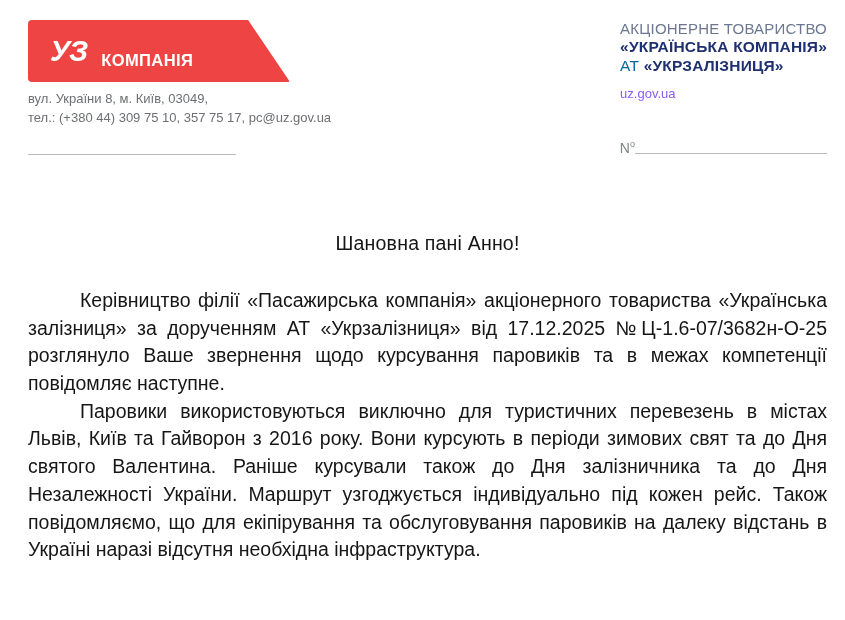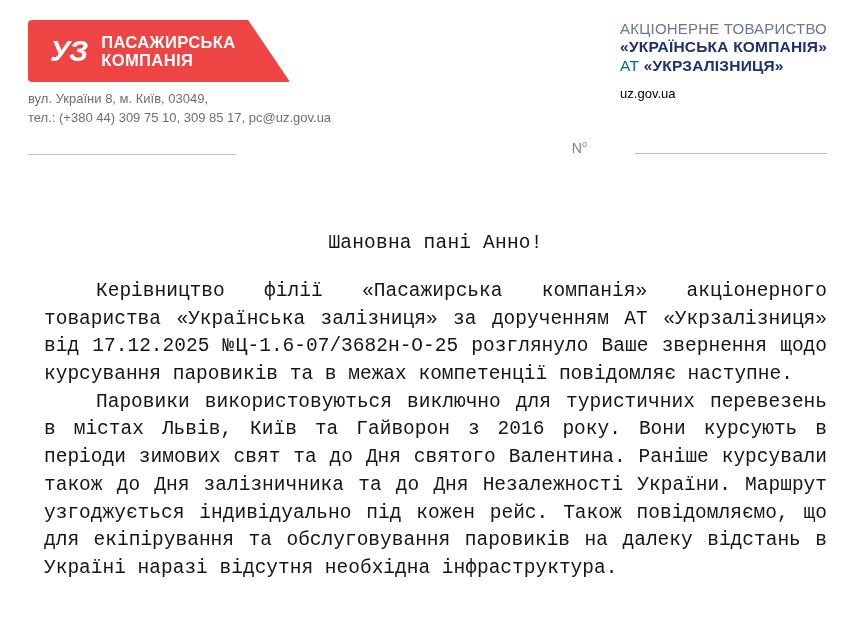"ПАСАЖИРСЬКА" span { html: <span>ПАСАЖИРСЬКА</span> -> none }
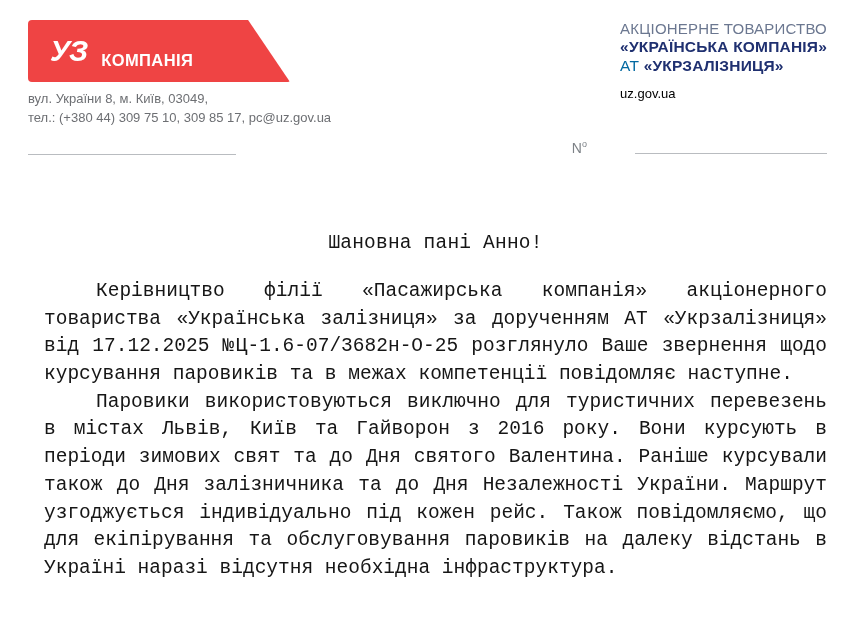"uz.gov.ua" .org-site { color: #000000 -> #8b5cf6 }
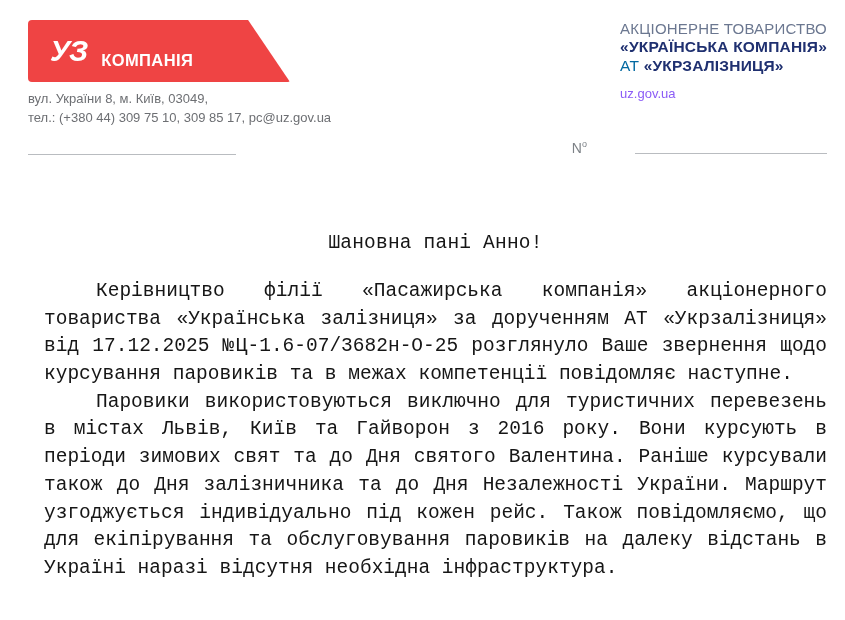"тел.: (+380 44) 309 75" div { text: 309 85 -> 357 75 }
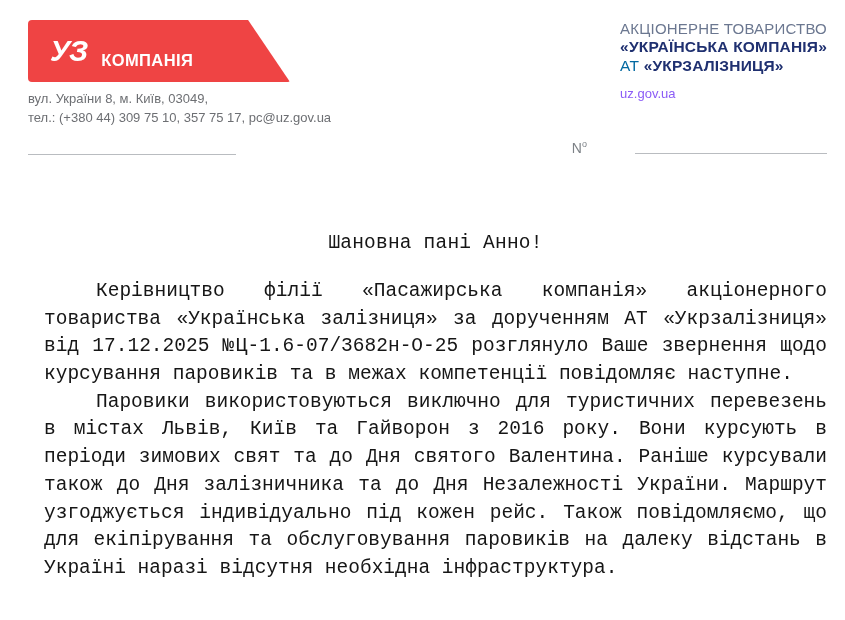"No" .ref-number { gap: 48px -> none }
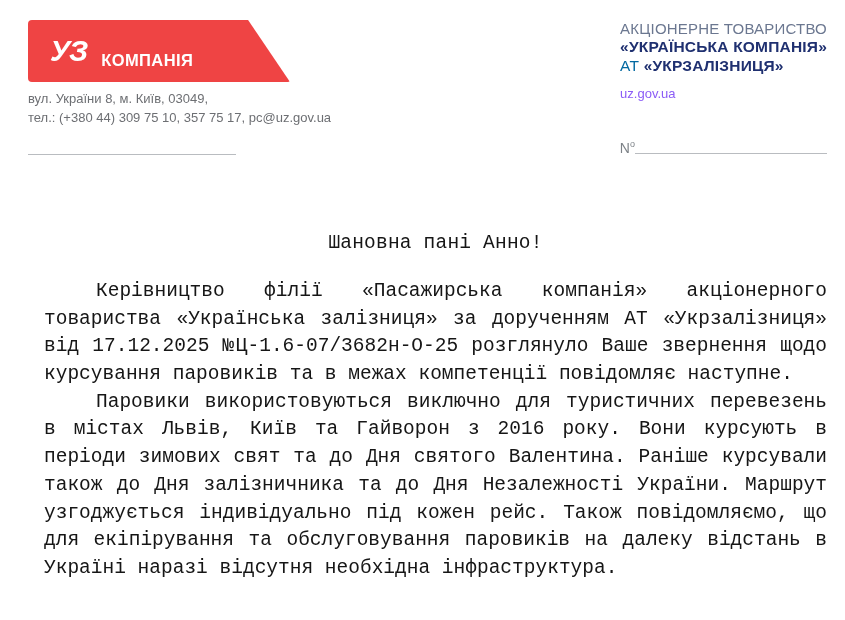"Шановна пані Анно!" .letter-body { font-family: Liberation Mono, monospace -> Liberation Sans, sans-serif; padding: 0 18px 0 44px -> 0 18px 0 28px }
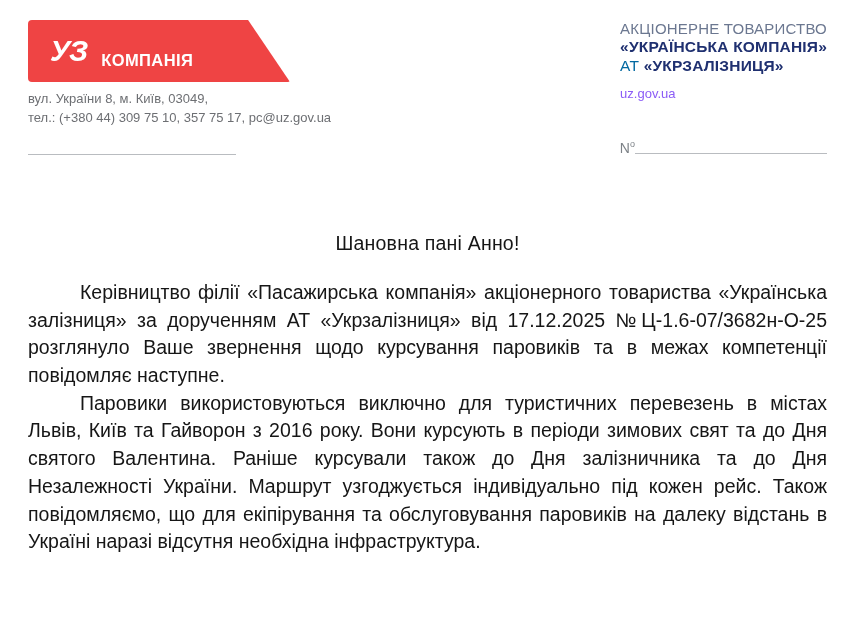"Керівництво філії «Пасажирська компанія»" .letter-paragraph.first { margin-top: 24px -> 32px }
